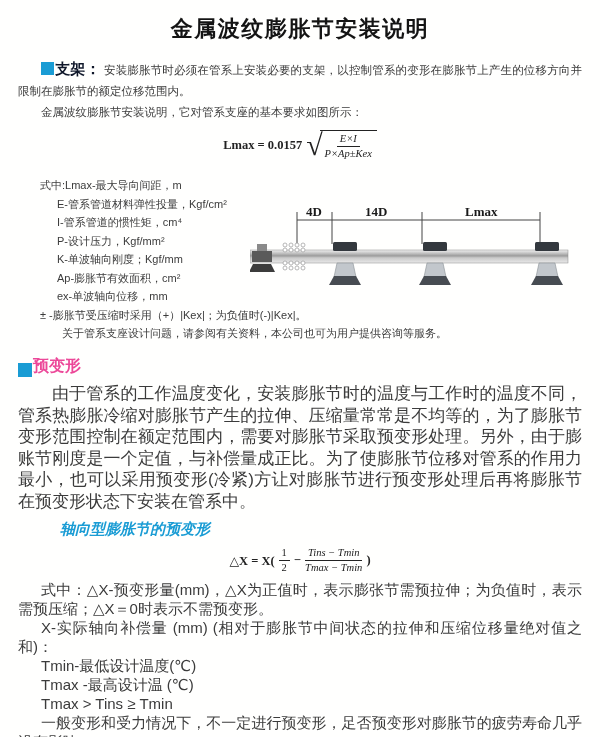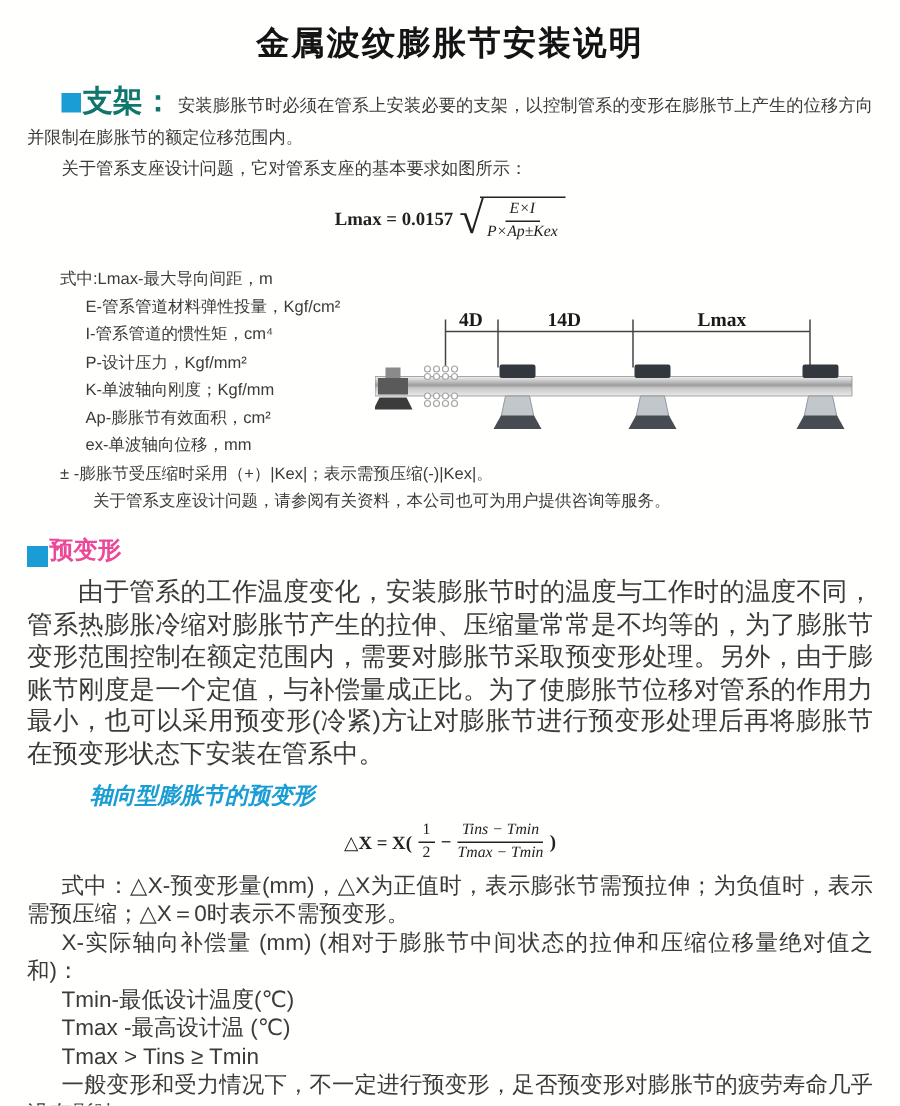"支架：" .inline-head { color: #0f766e -> #0f172a; font-size: 20px -> 15px }
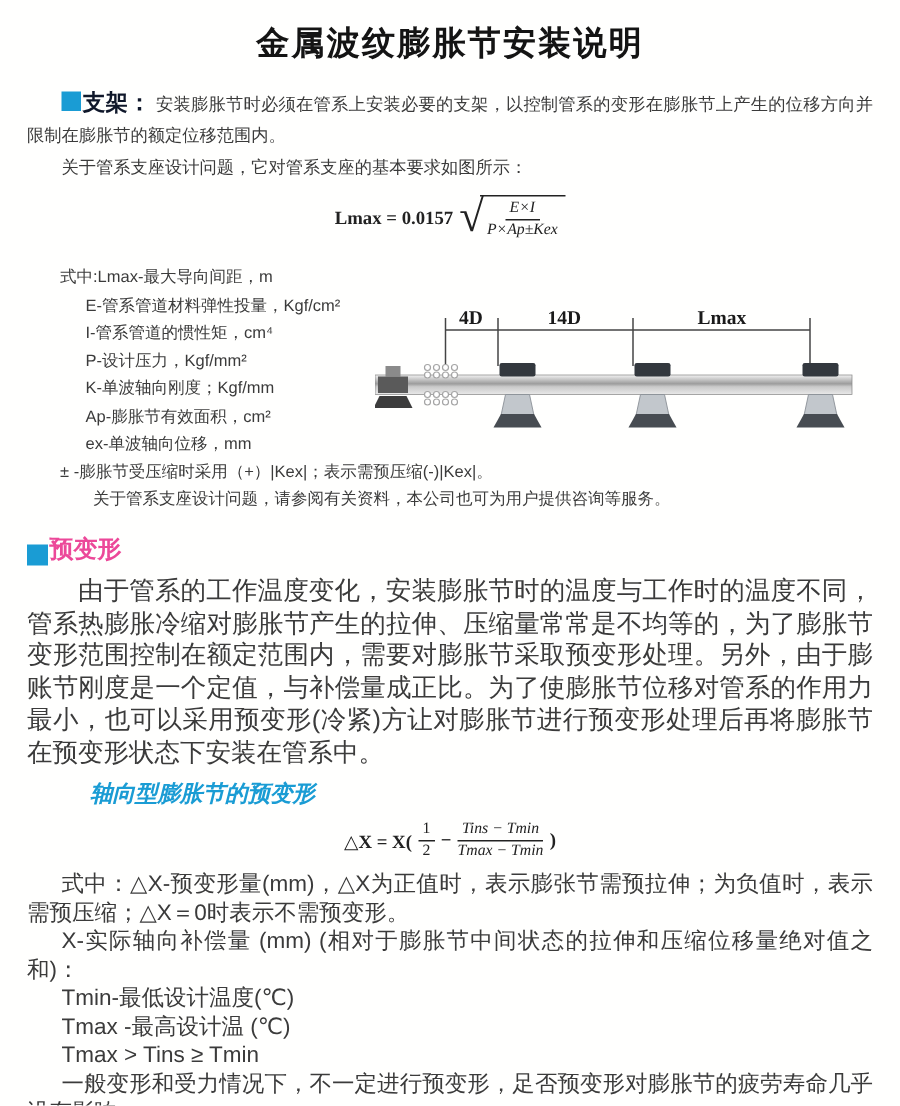"关于管系支座设计问题，它对管系支座的基本要求如图所示：" p.example-line { text: 关于管系支座设计问题 -> 金属波纹膨胀节安装说明 }
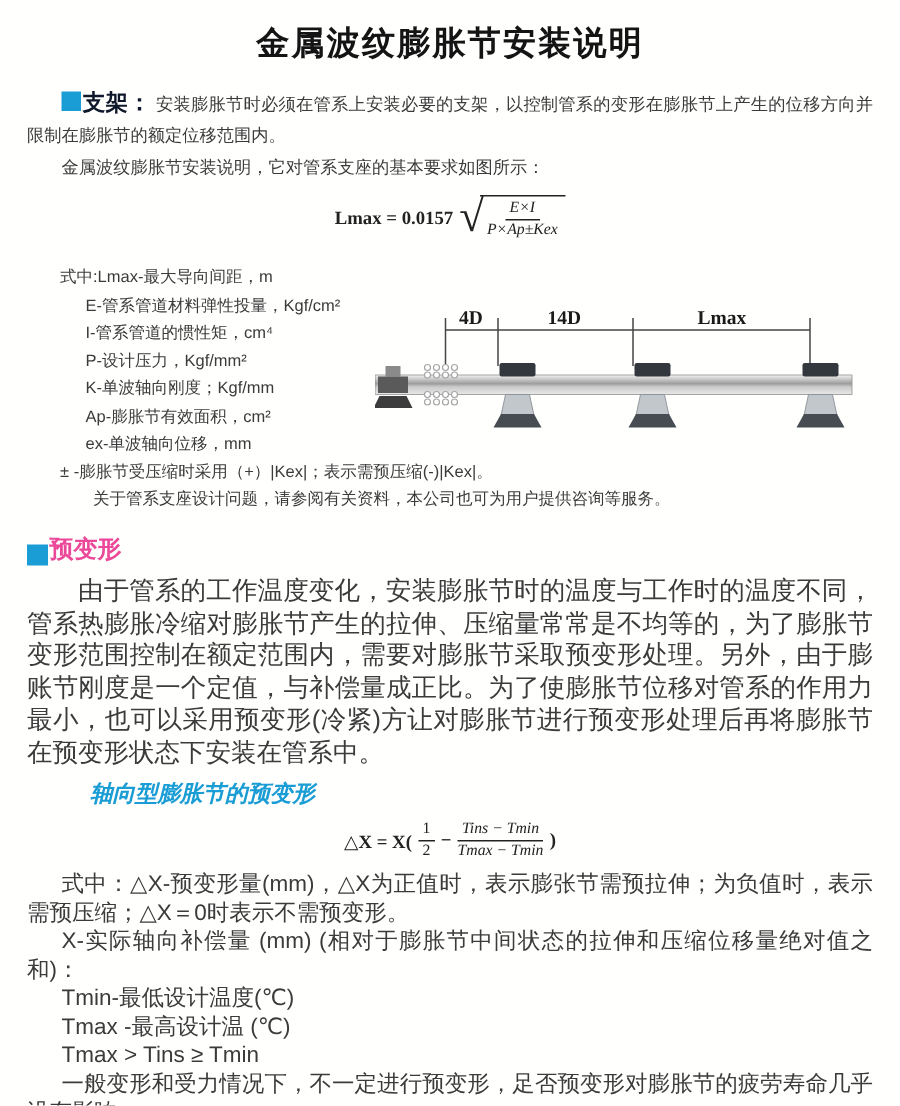"± -膨胀节受压缩时采用（+）|Kex|；表示需预压缩(-)|Kex|。" div.def-line { text: 表示需预压缩 -> 为负值时 }
